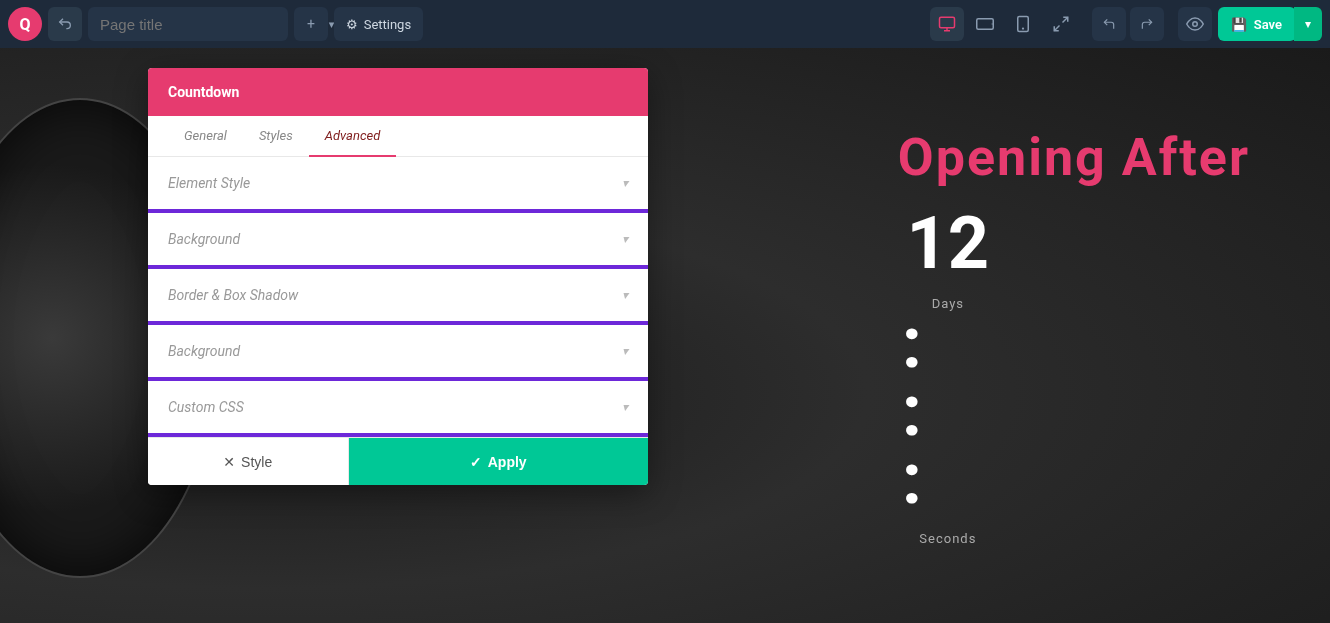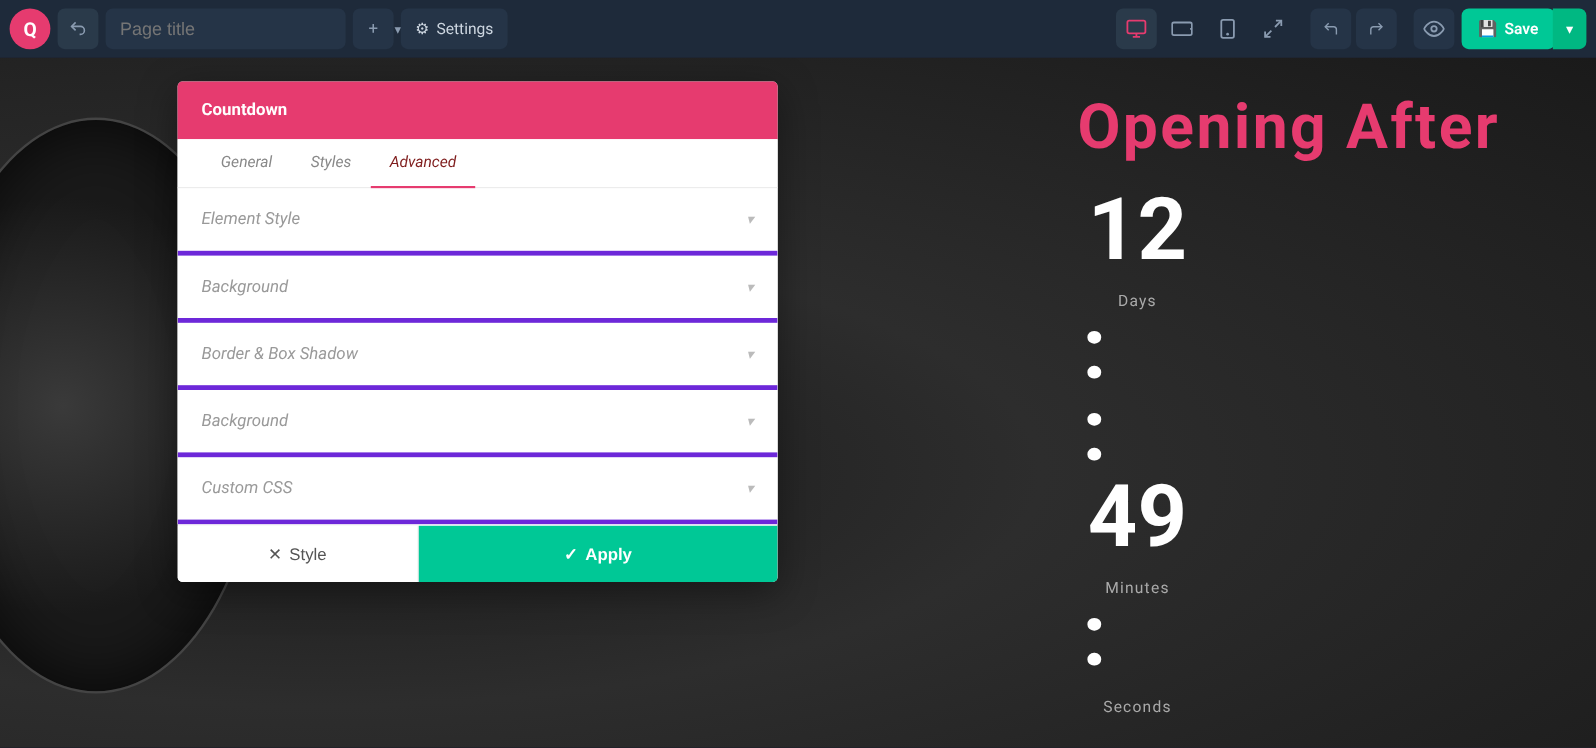"49" div.timer-unit { html: <div> <div>49</div> <div>Minutes</div> </div> -> none }
